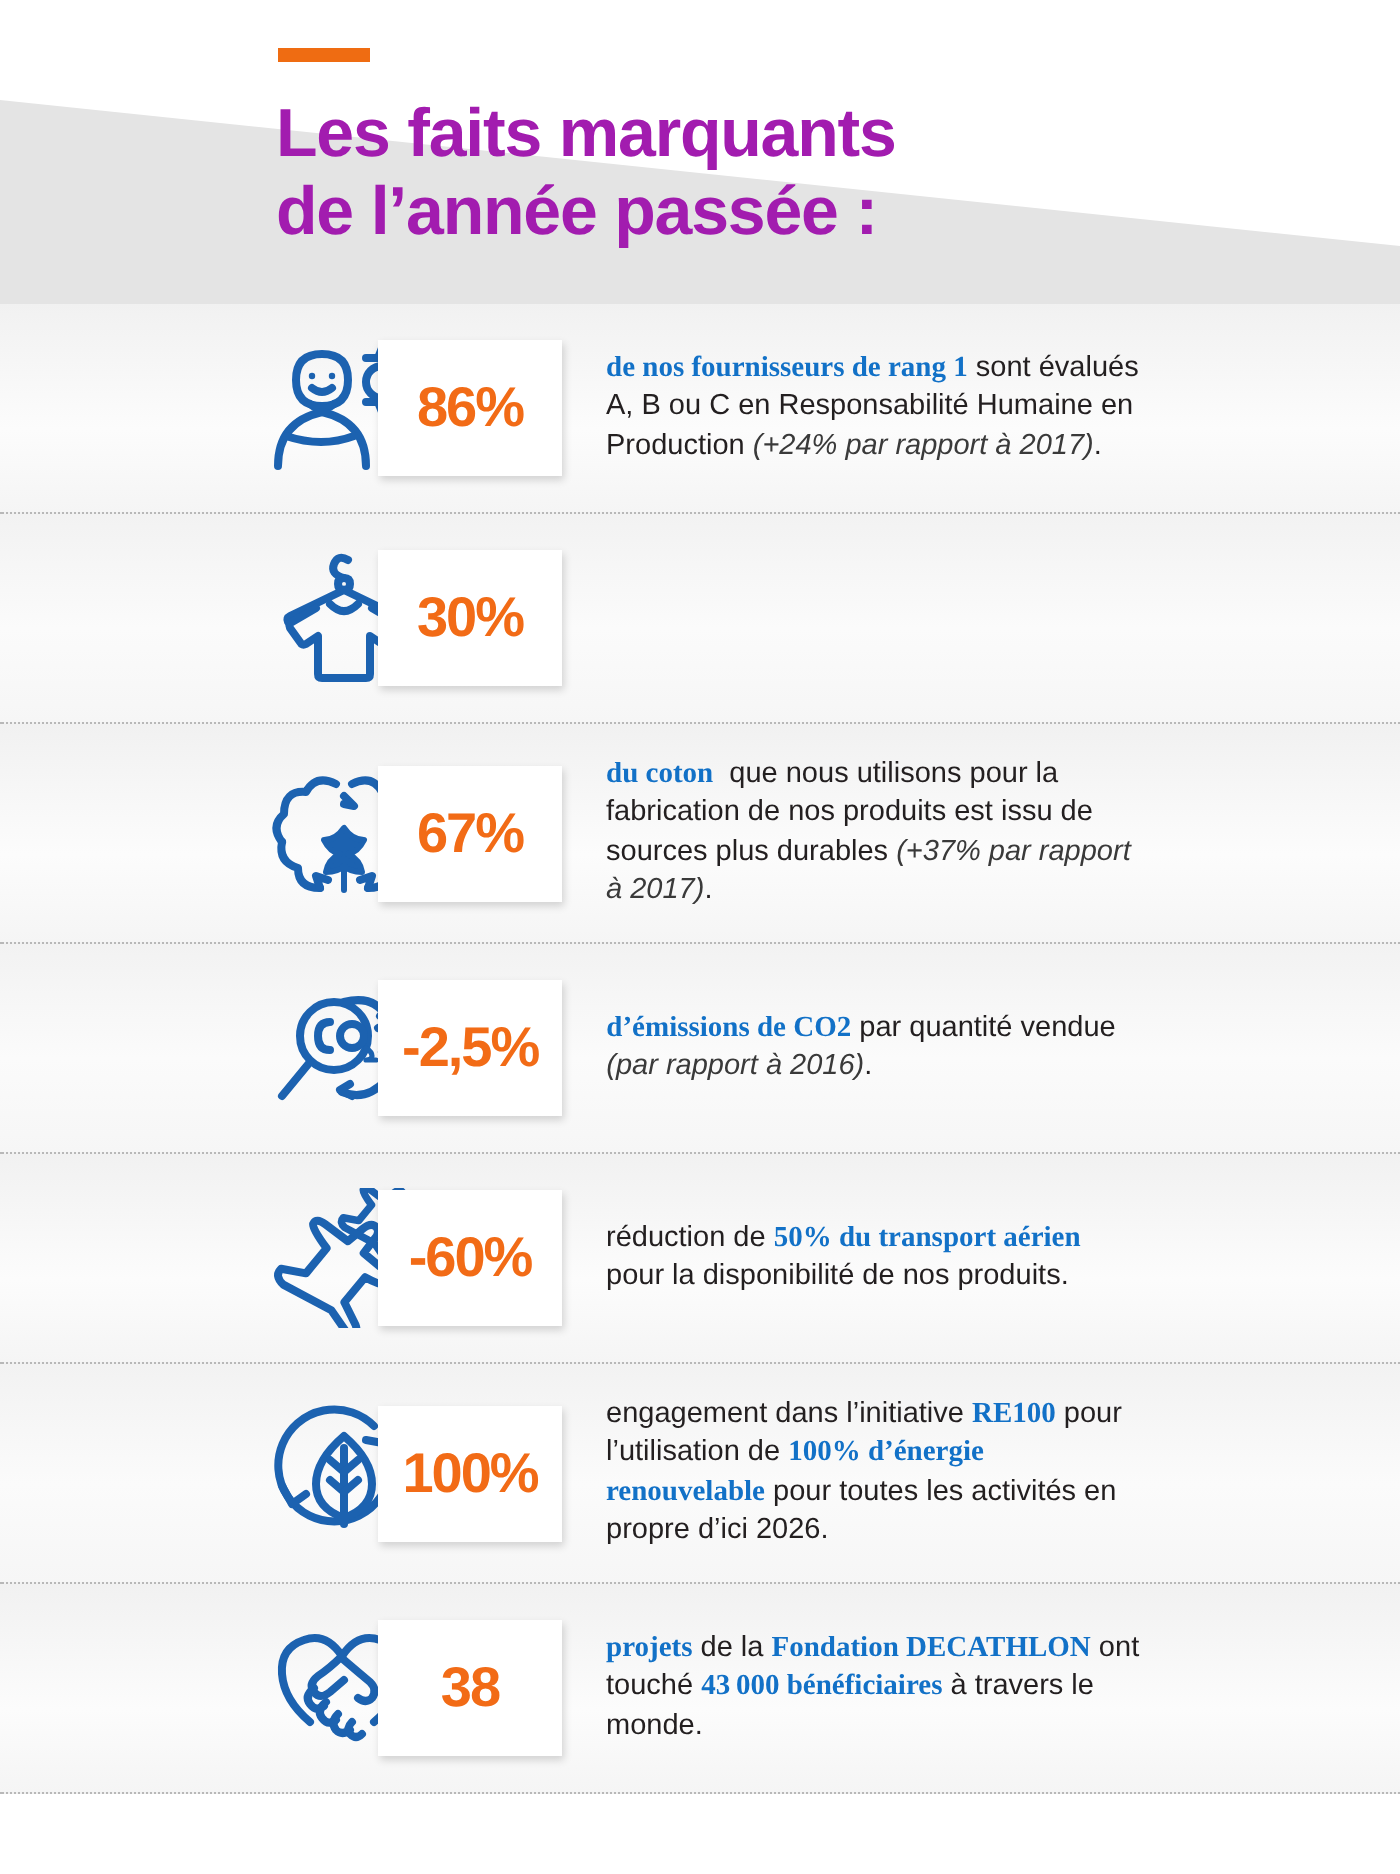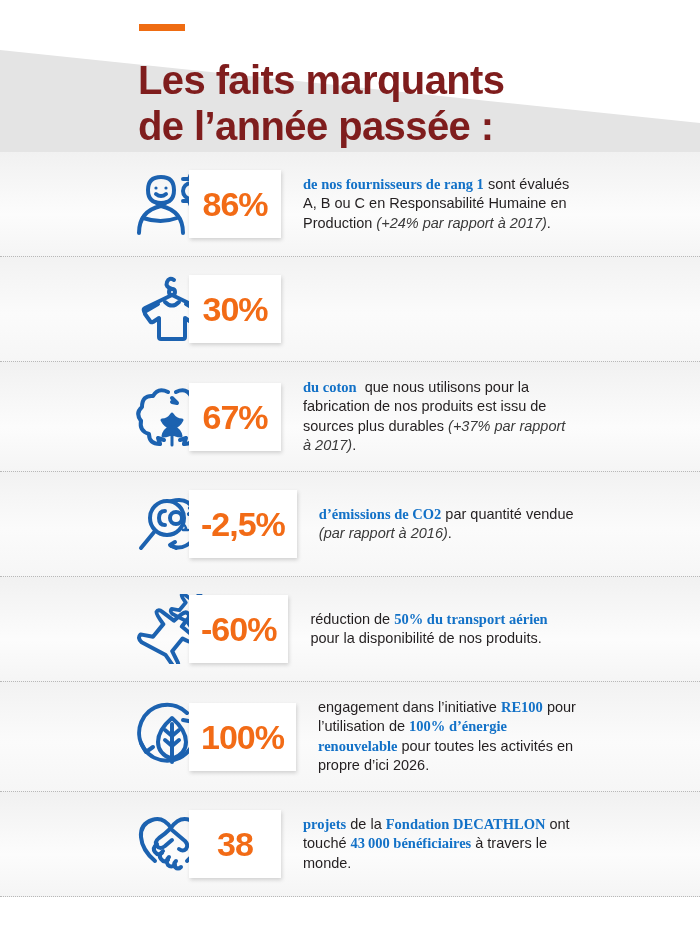"Les faits marquants" .title { color: #7f1d1d -> #a21caf; font-size: 40px -> 34px; top: 58px -> 48px }
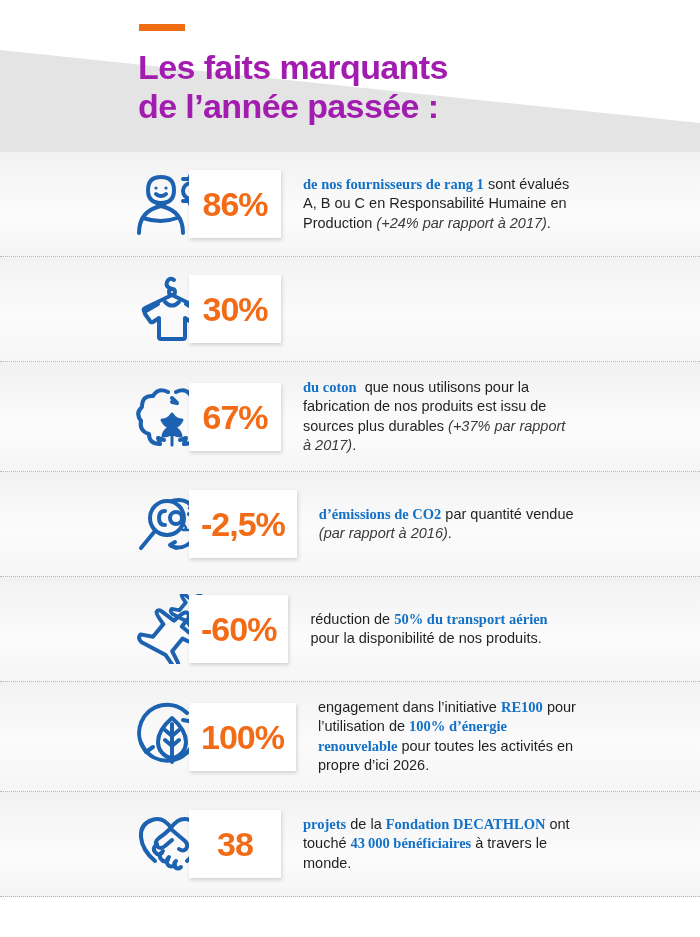"86%" .value-text { font-size: 34px -> 28px }
